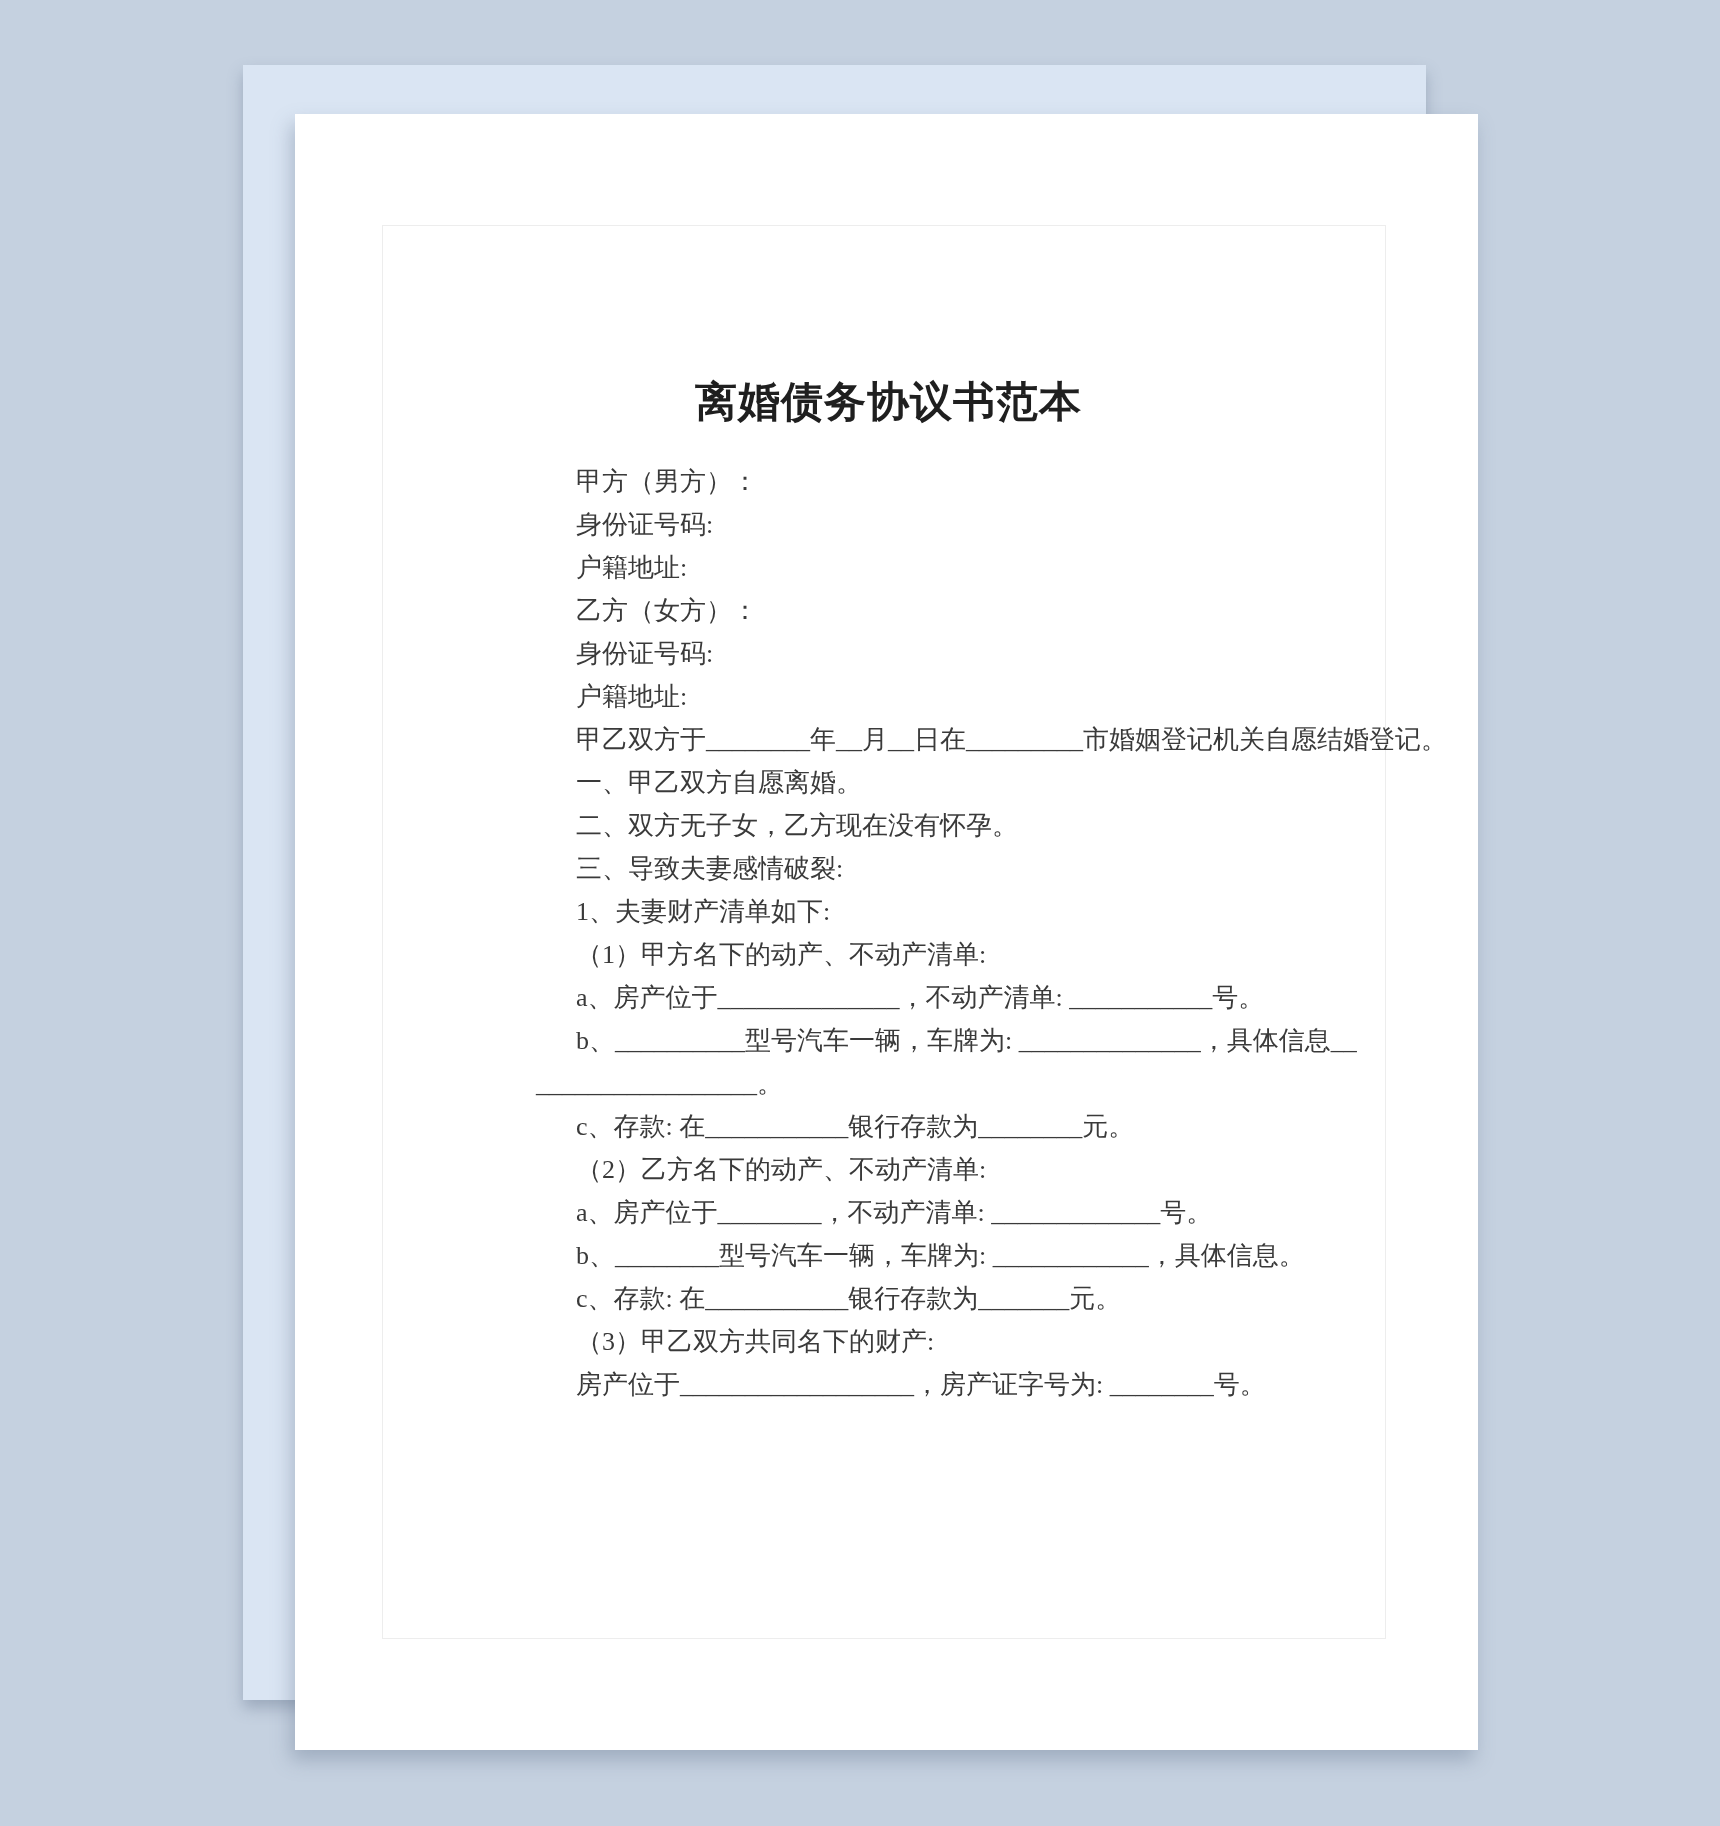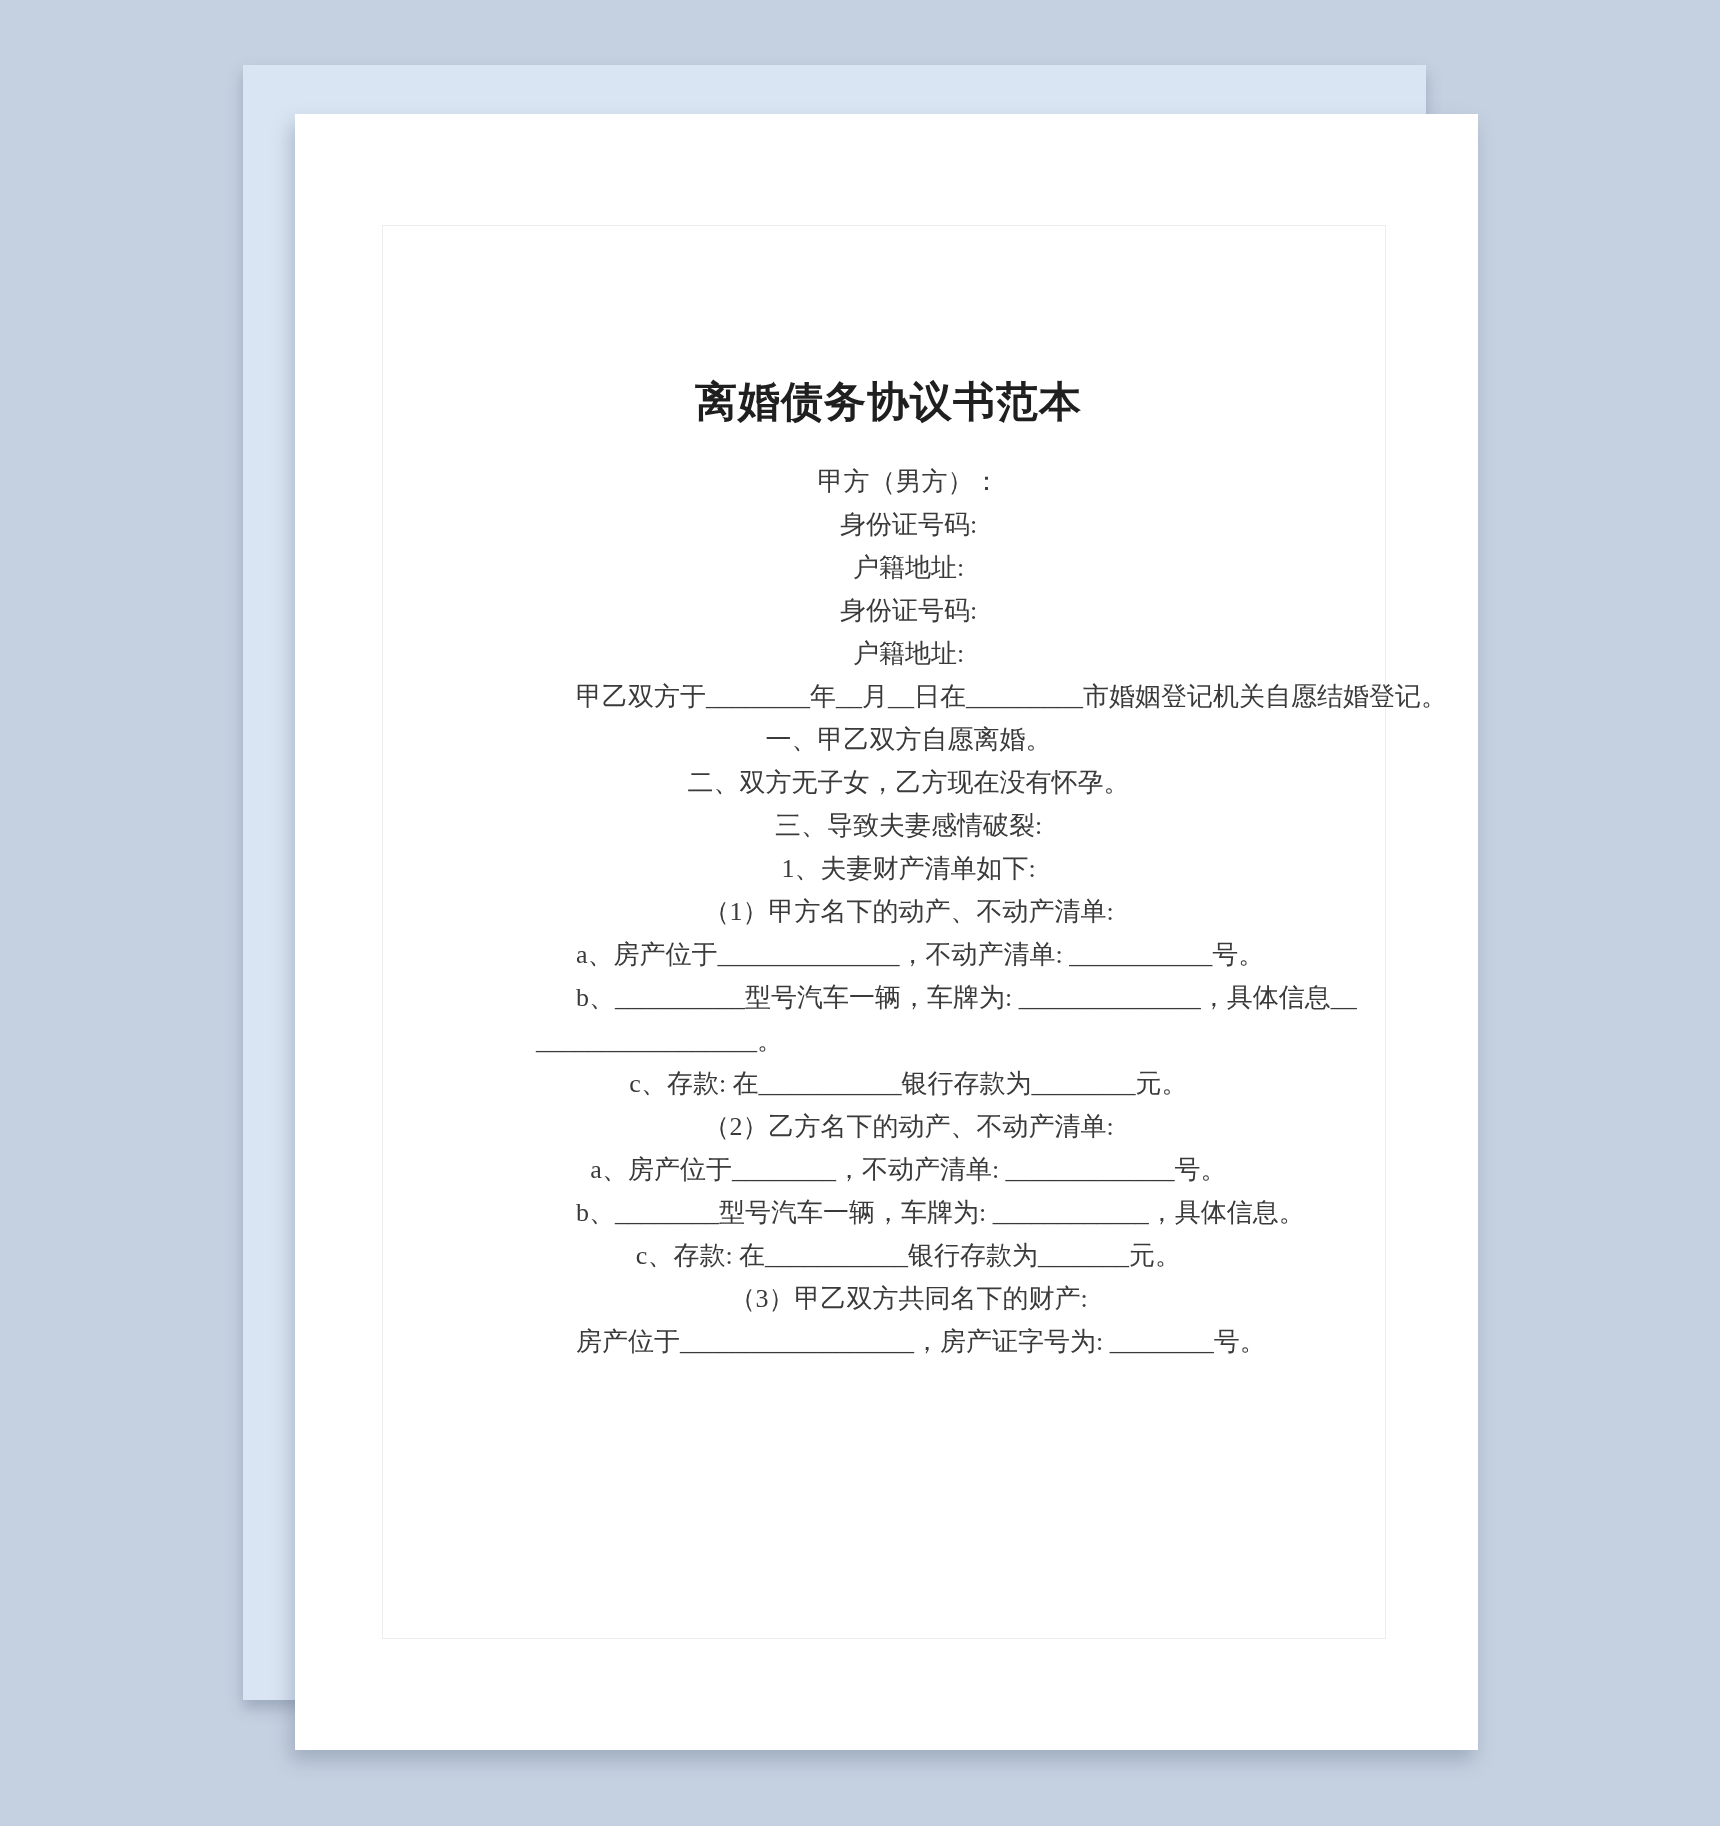"甲方（男方）：" .line.indent { text-align: center -> none }
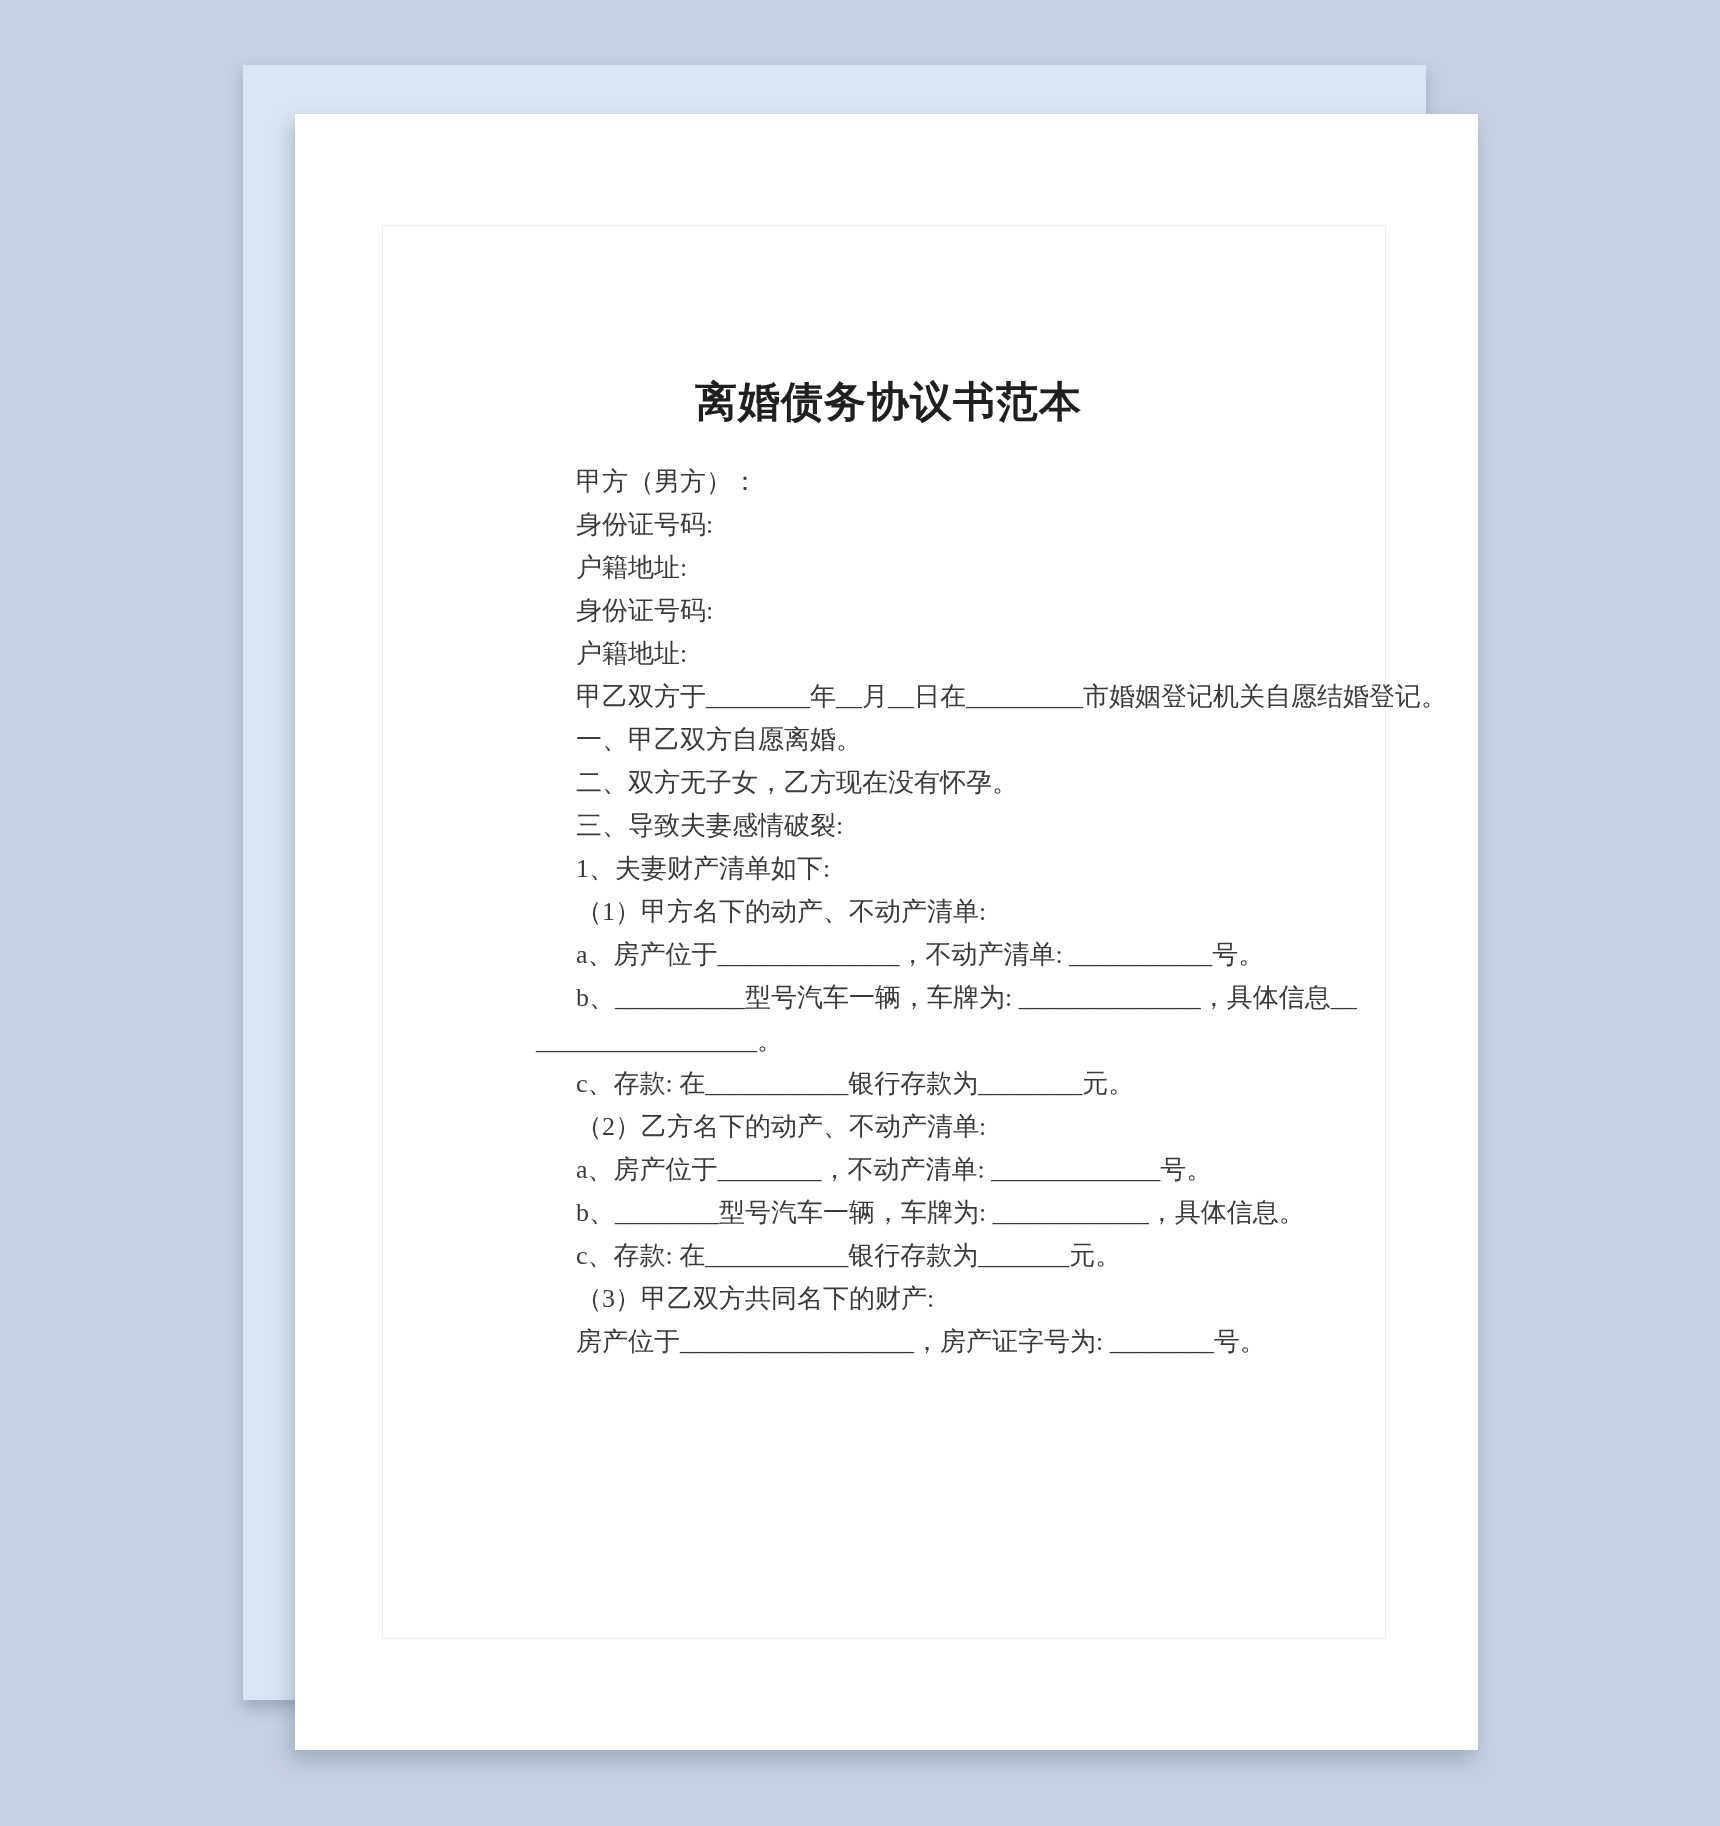"乙方（女方）：" p.line { html: none -> <p>乙方（女方）：</p> }
